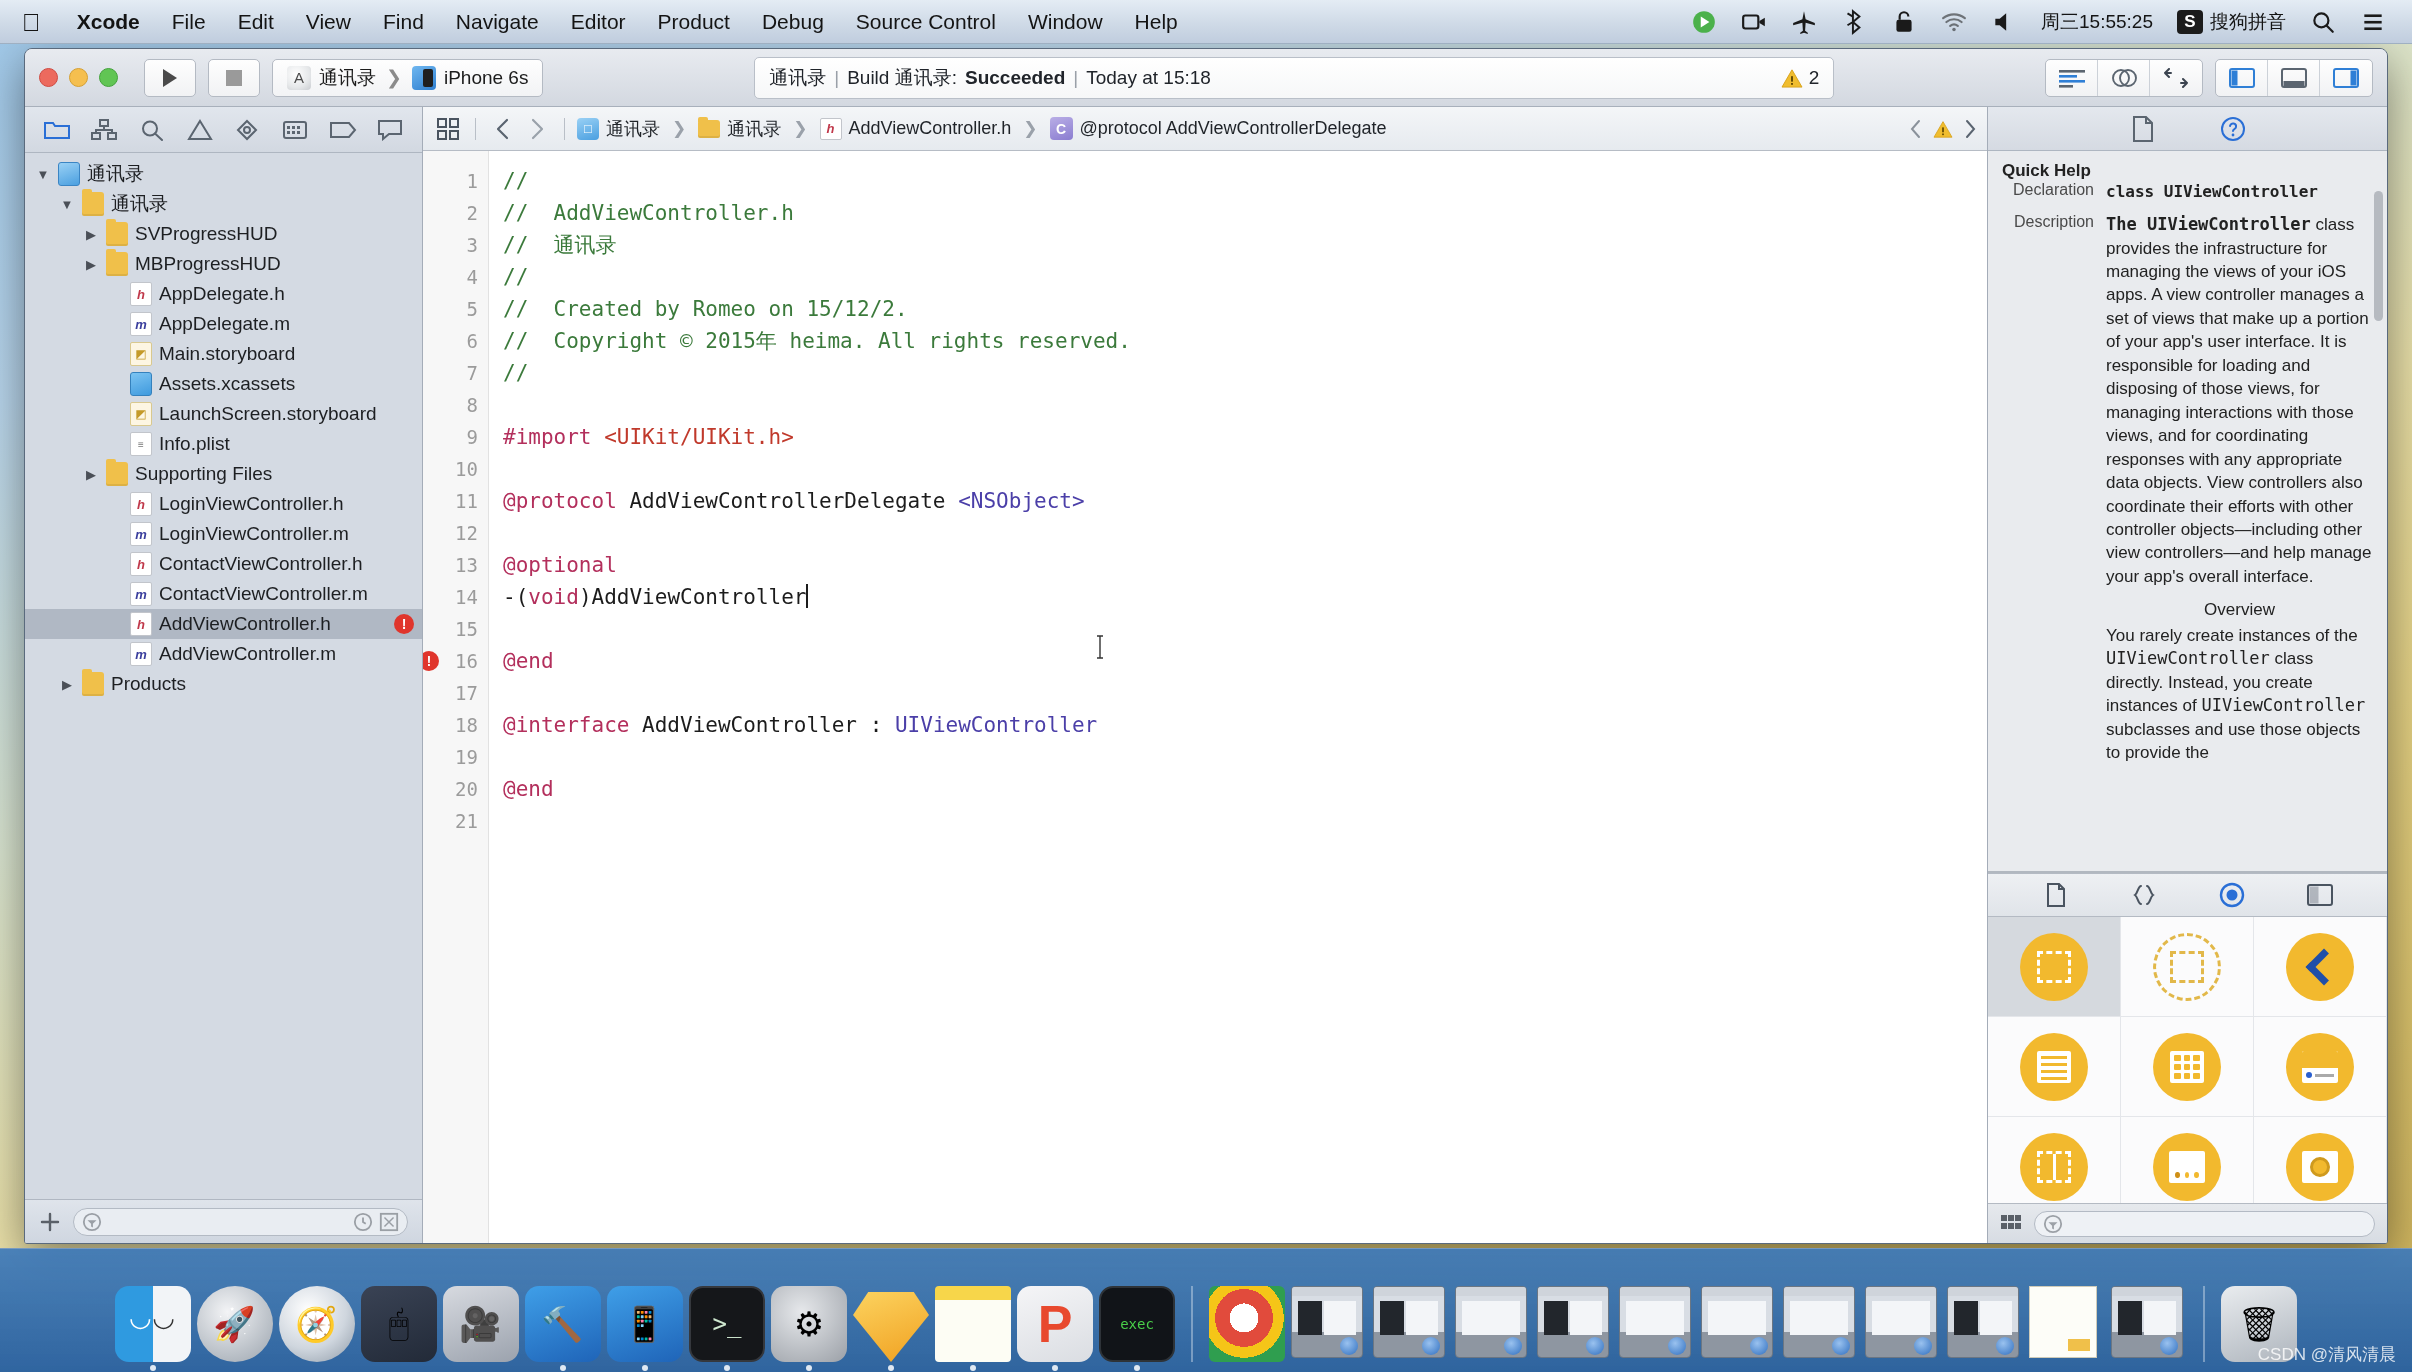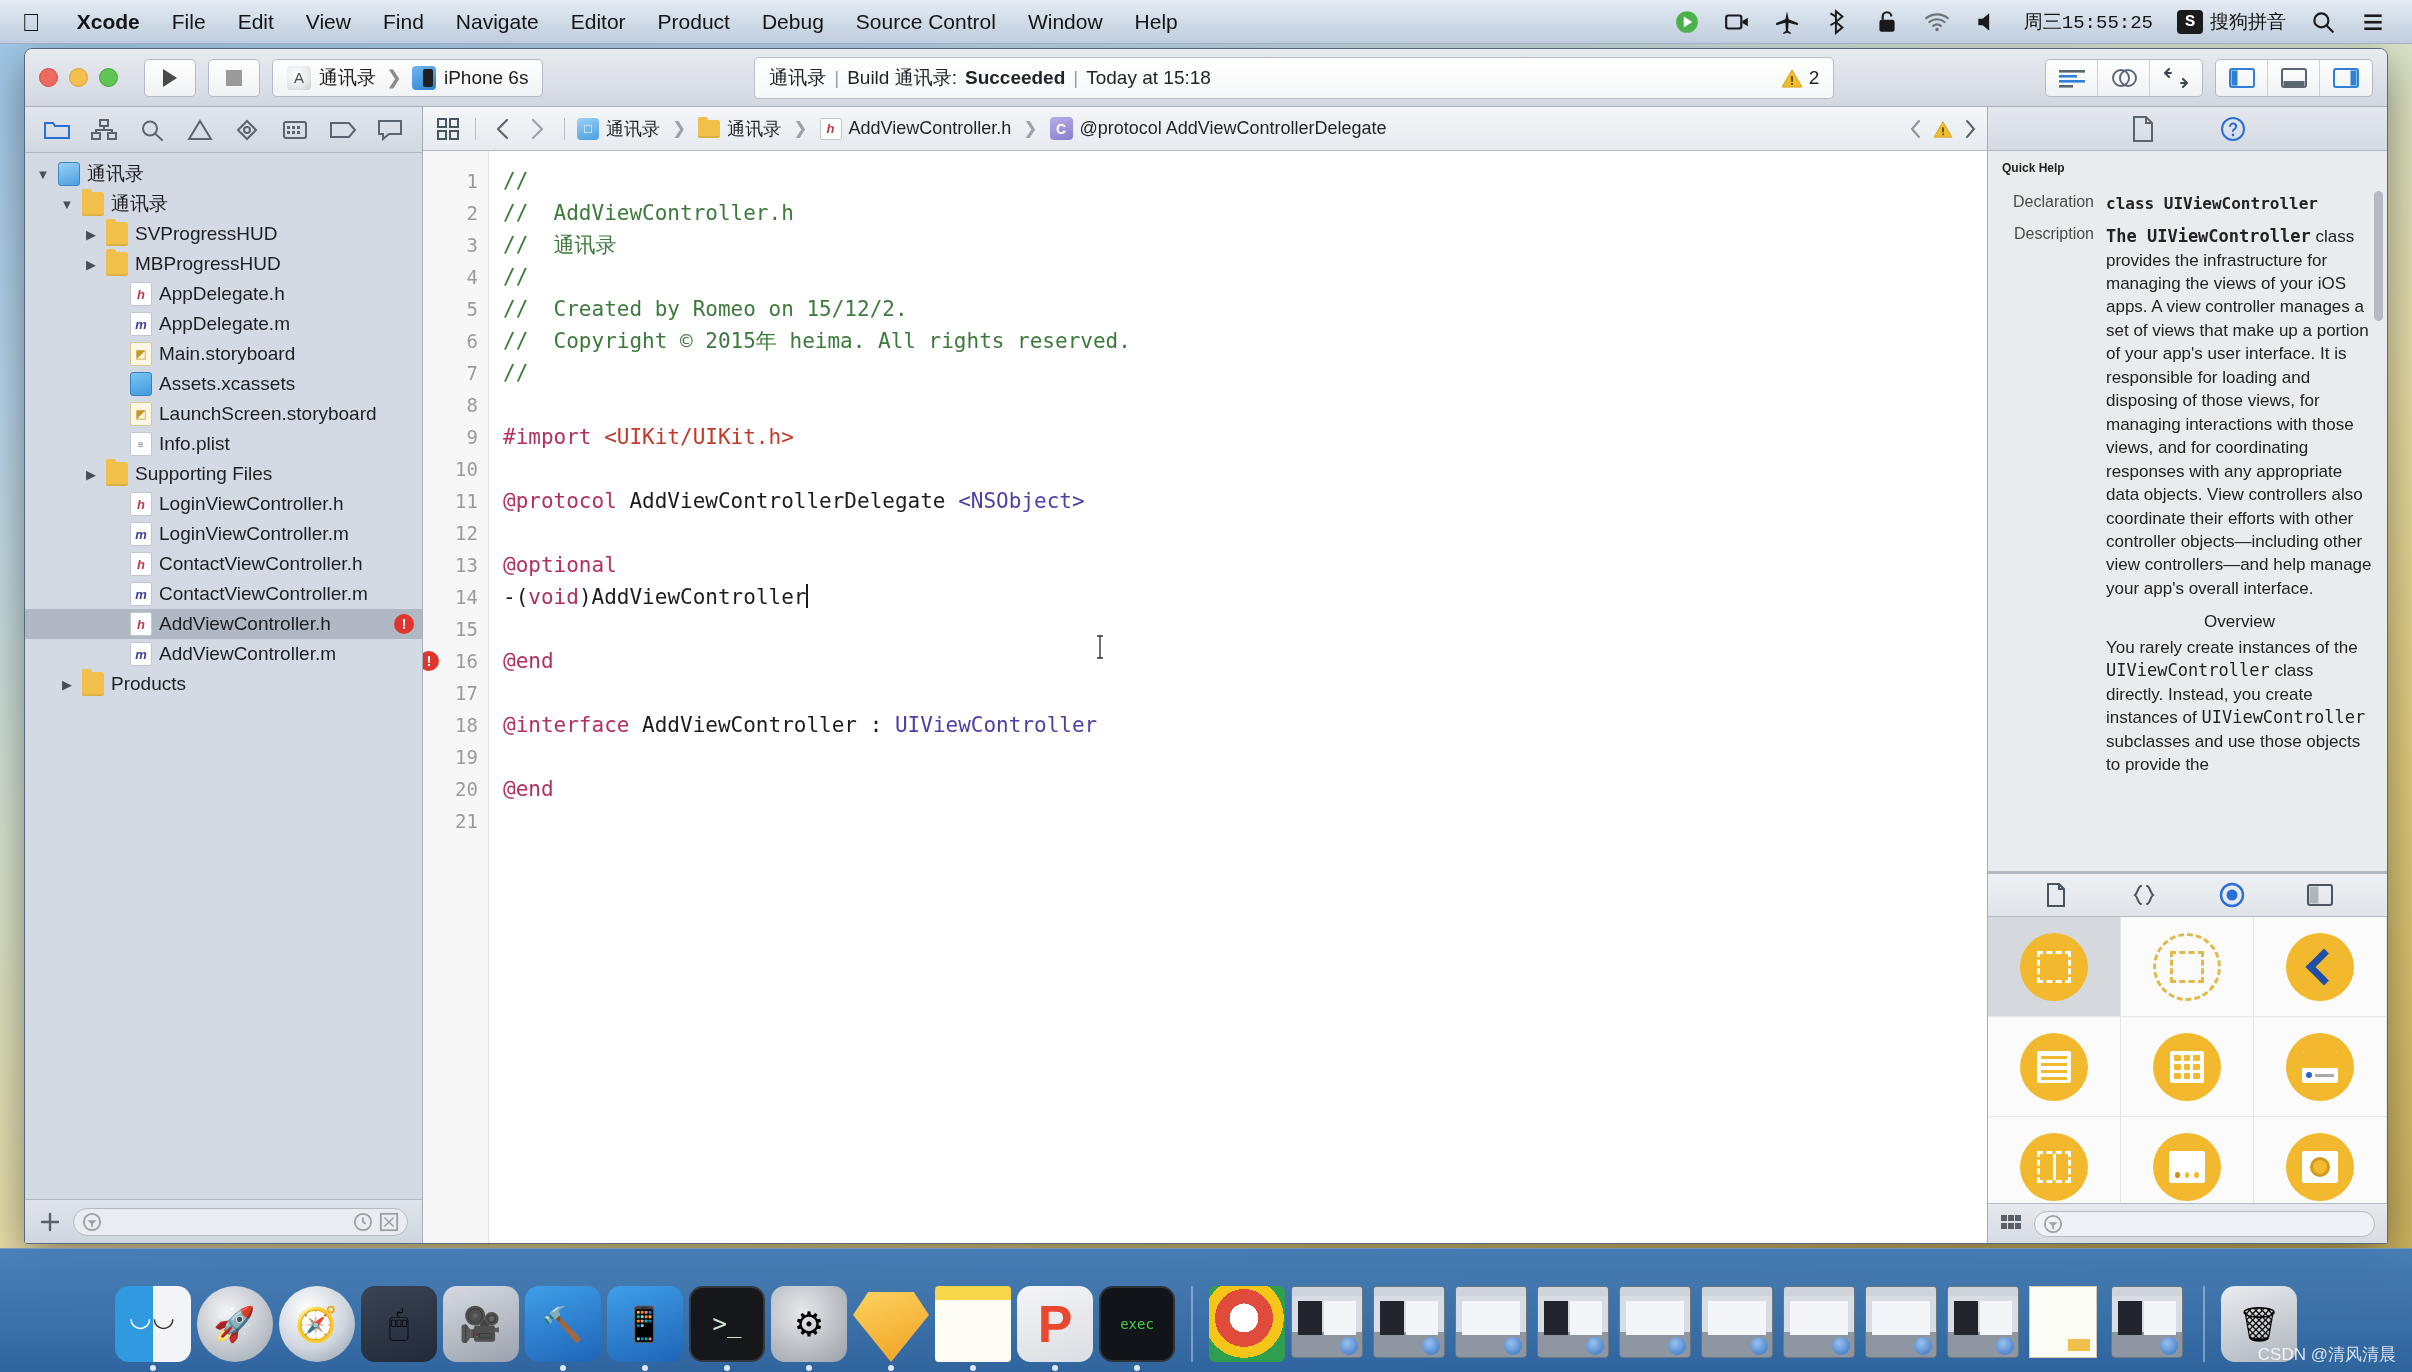"周三15:55:25" .status-item { font-family: Liberation Mono, monospace -> none }
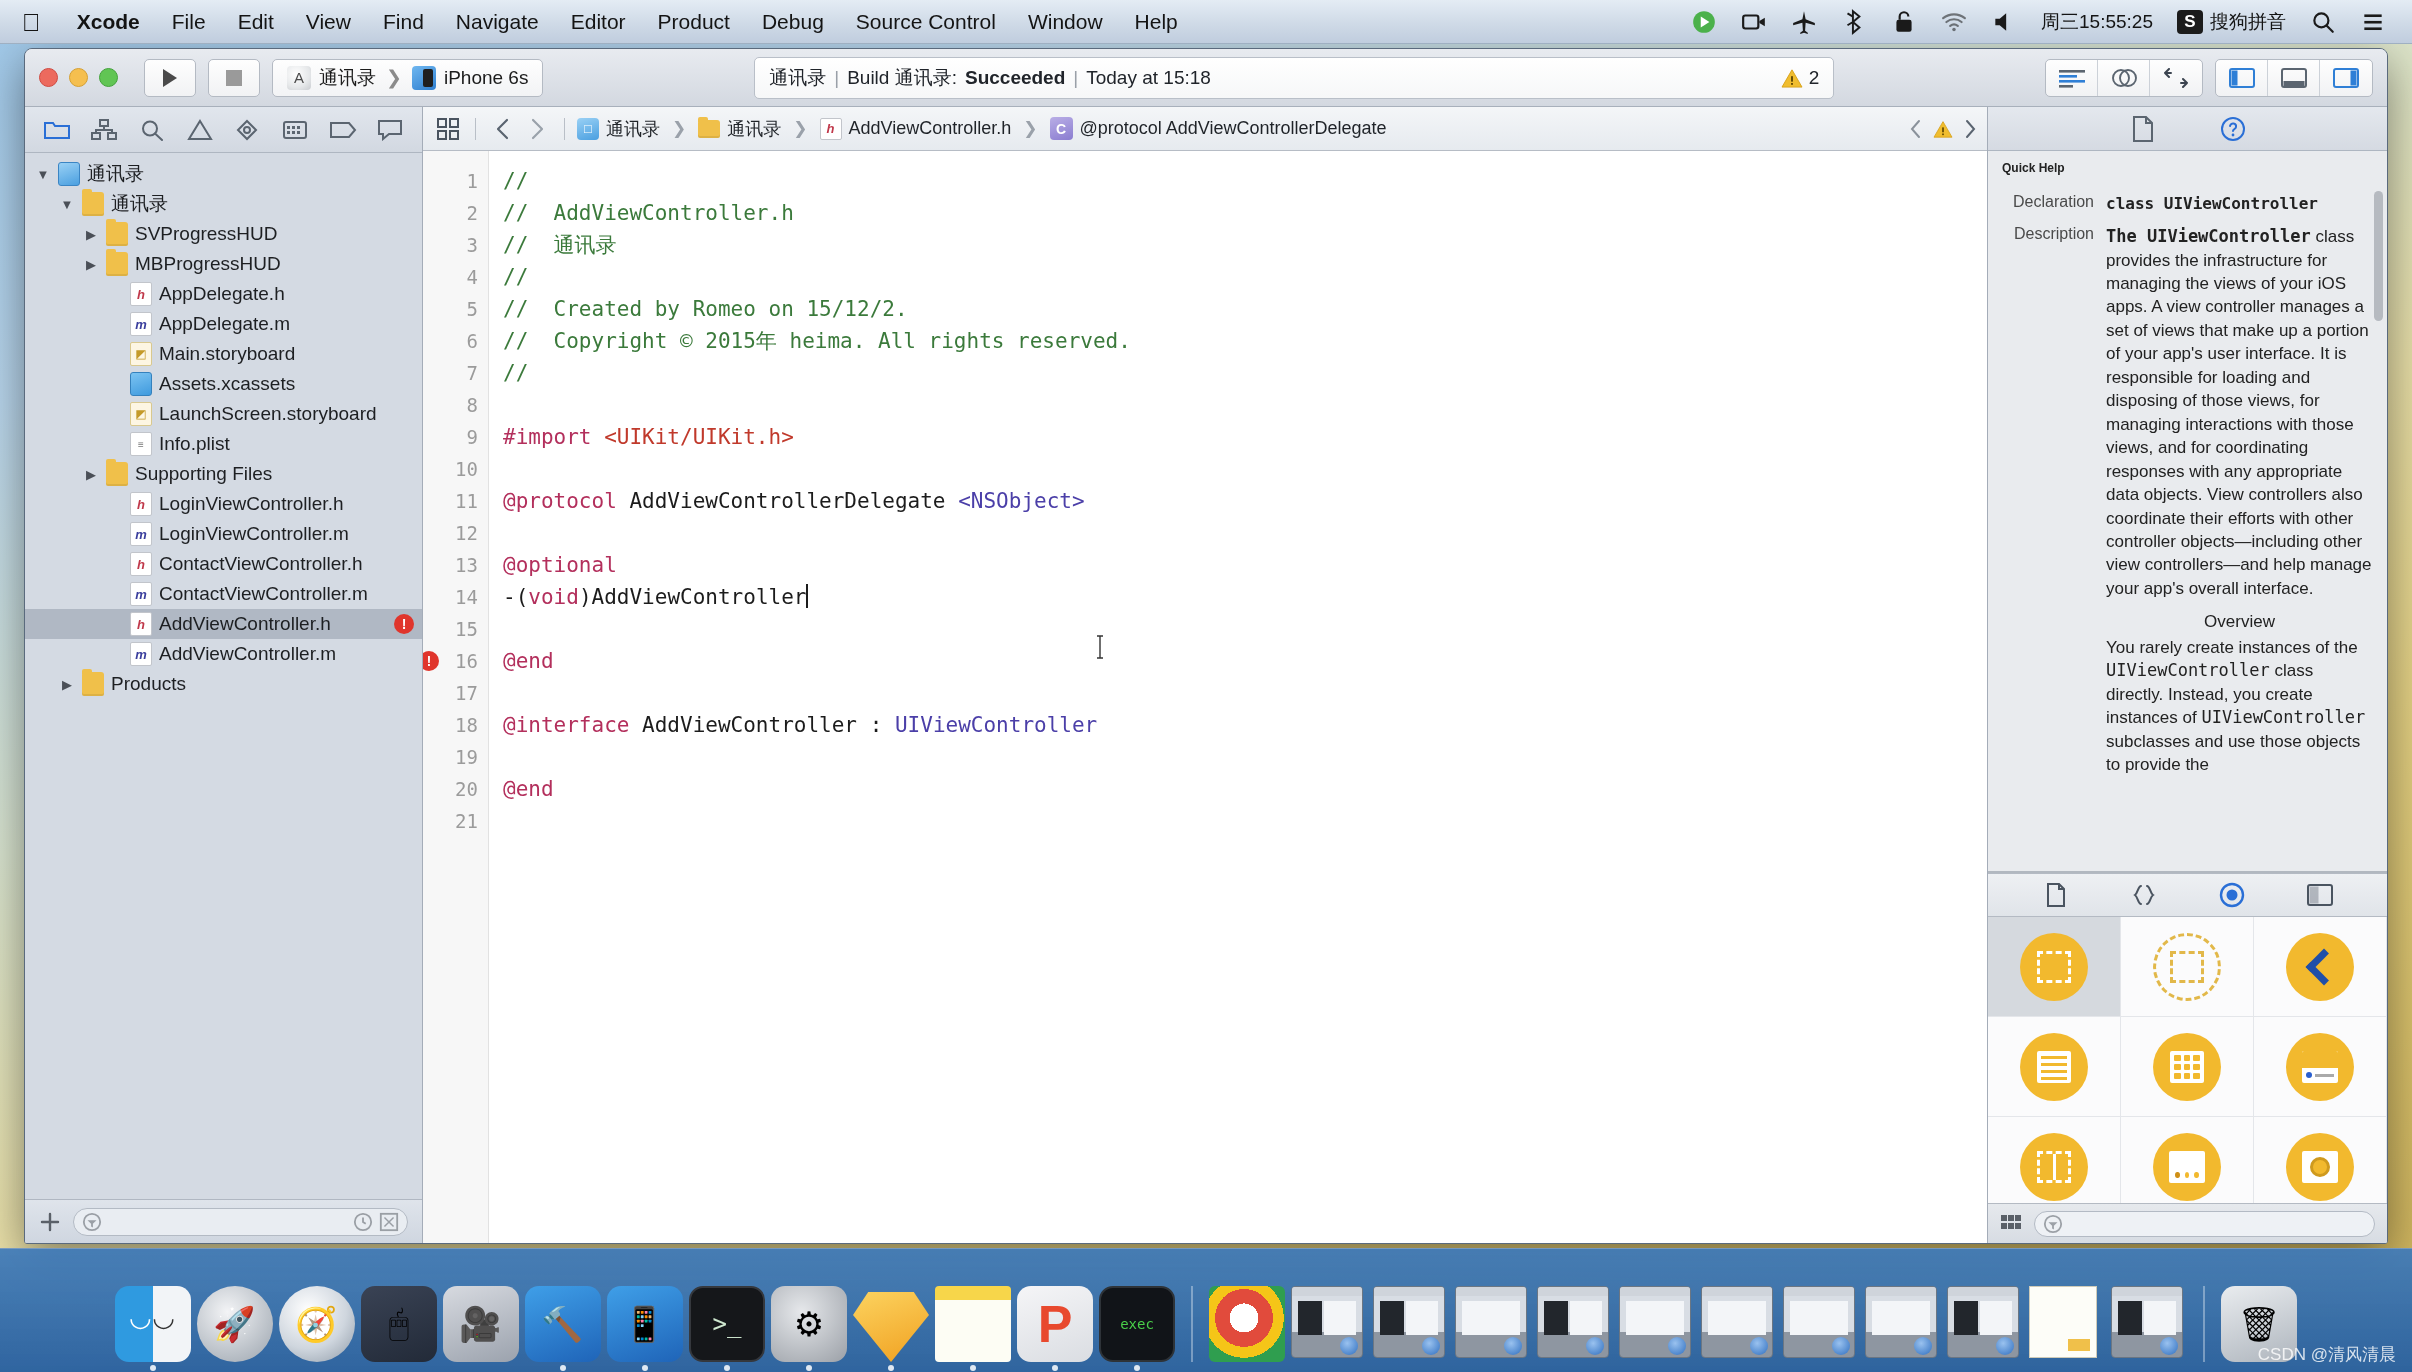"Quick Help" .qh-title { font-size: 12px -> 17px; margin-bottom: 18px -> none }
